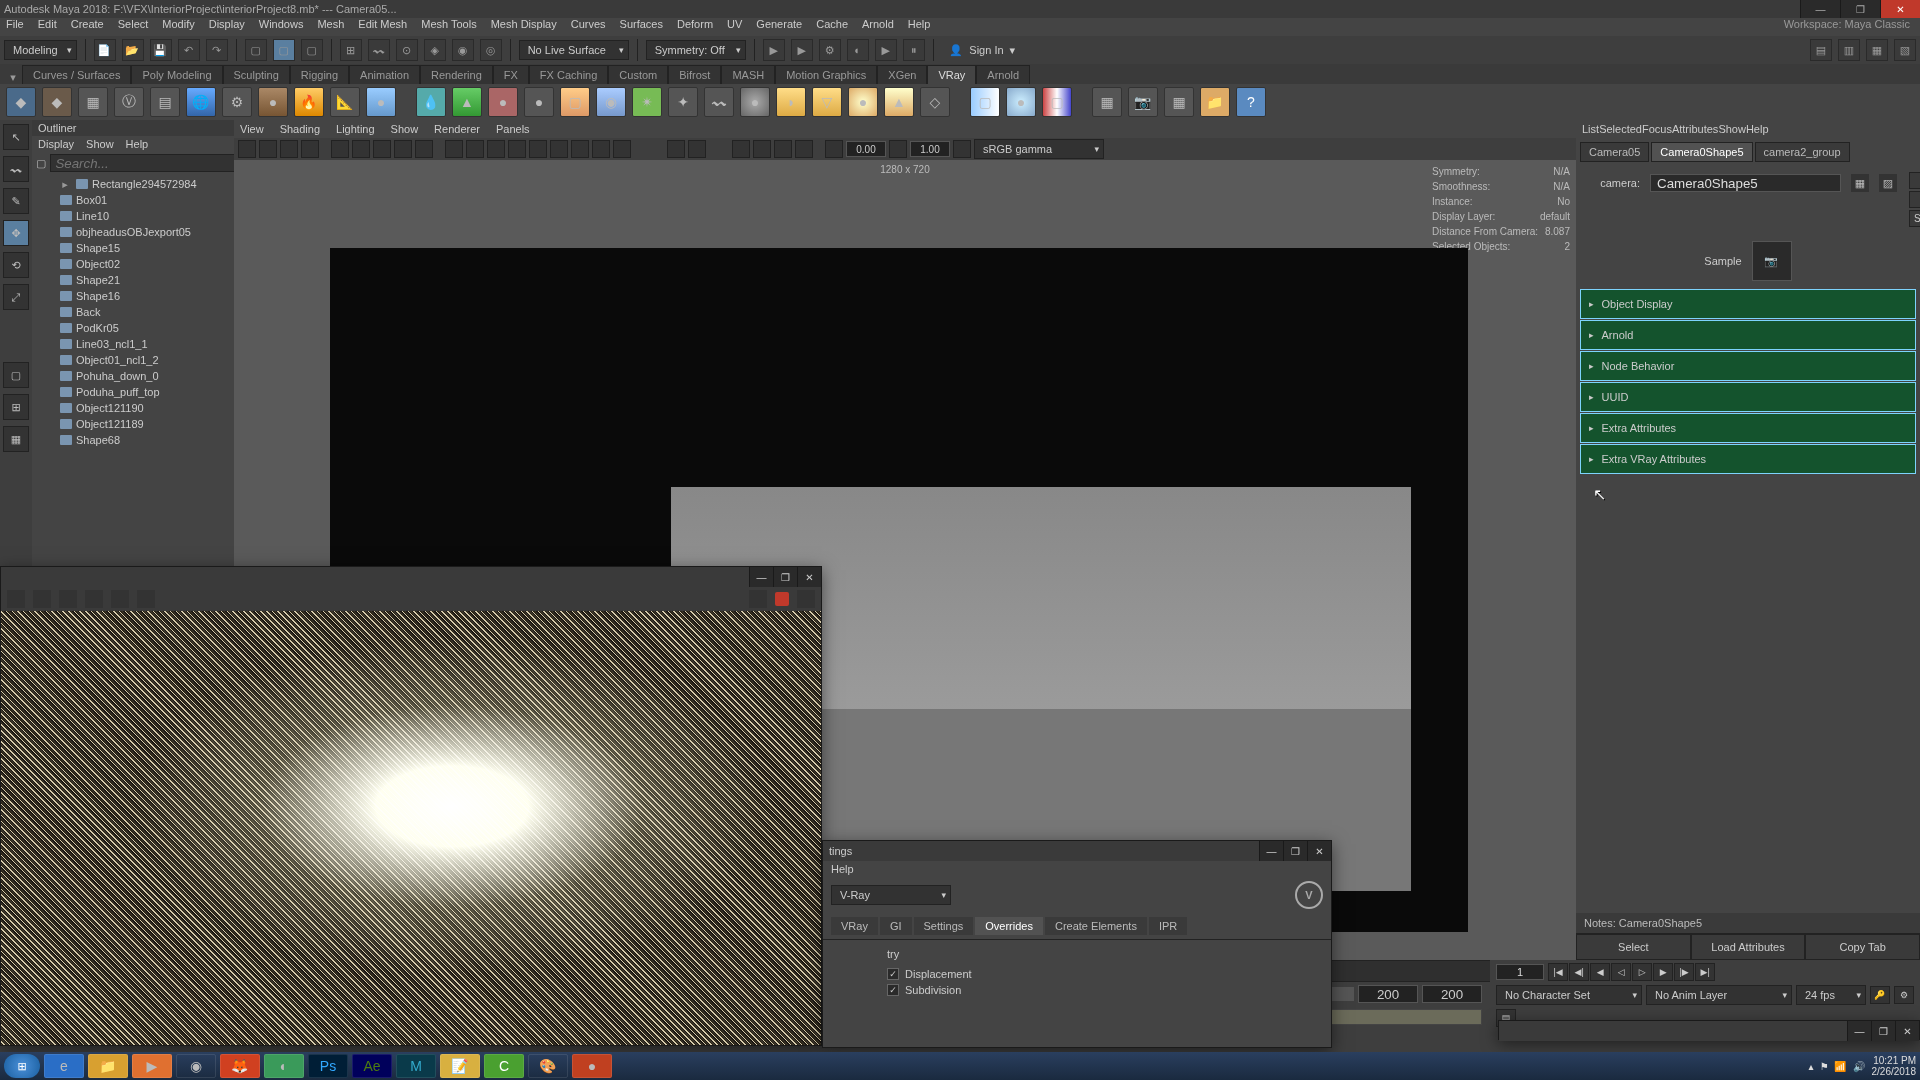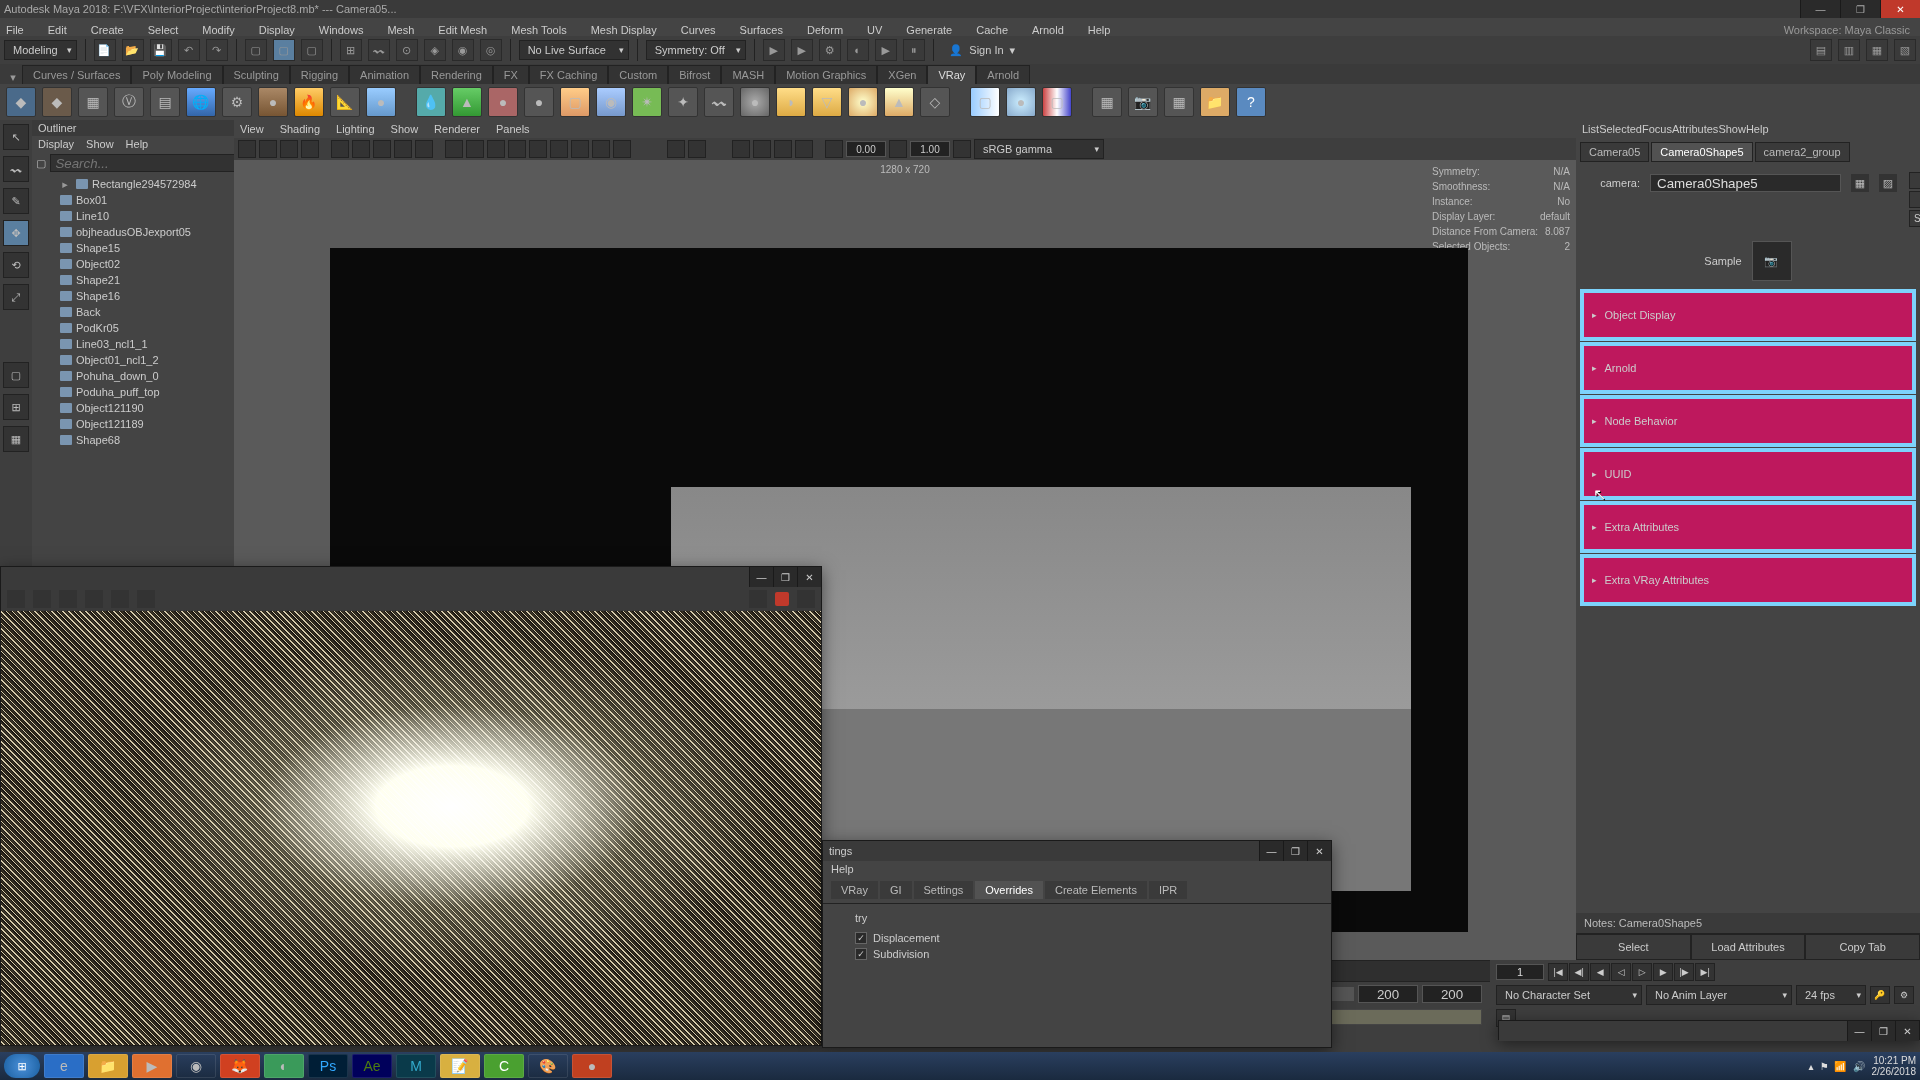"File" .menubar { align-items: flex-end -> flex-start; gap: 24px -> 14px }
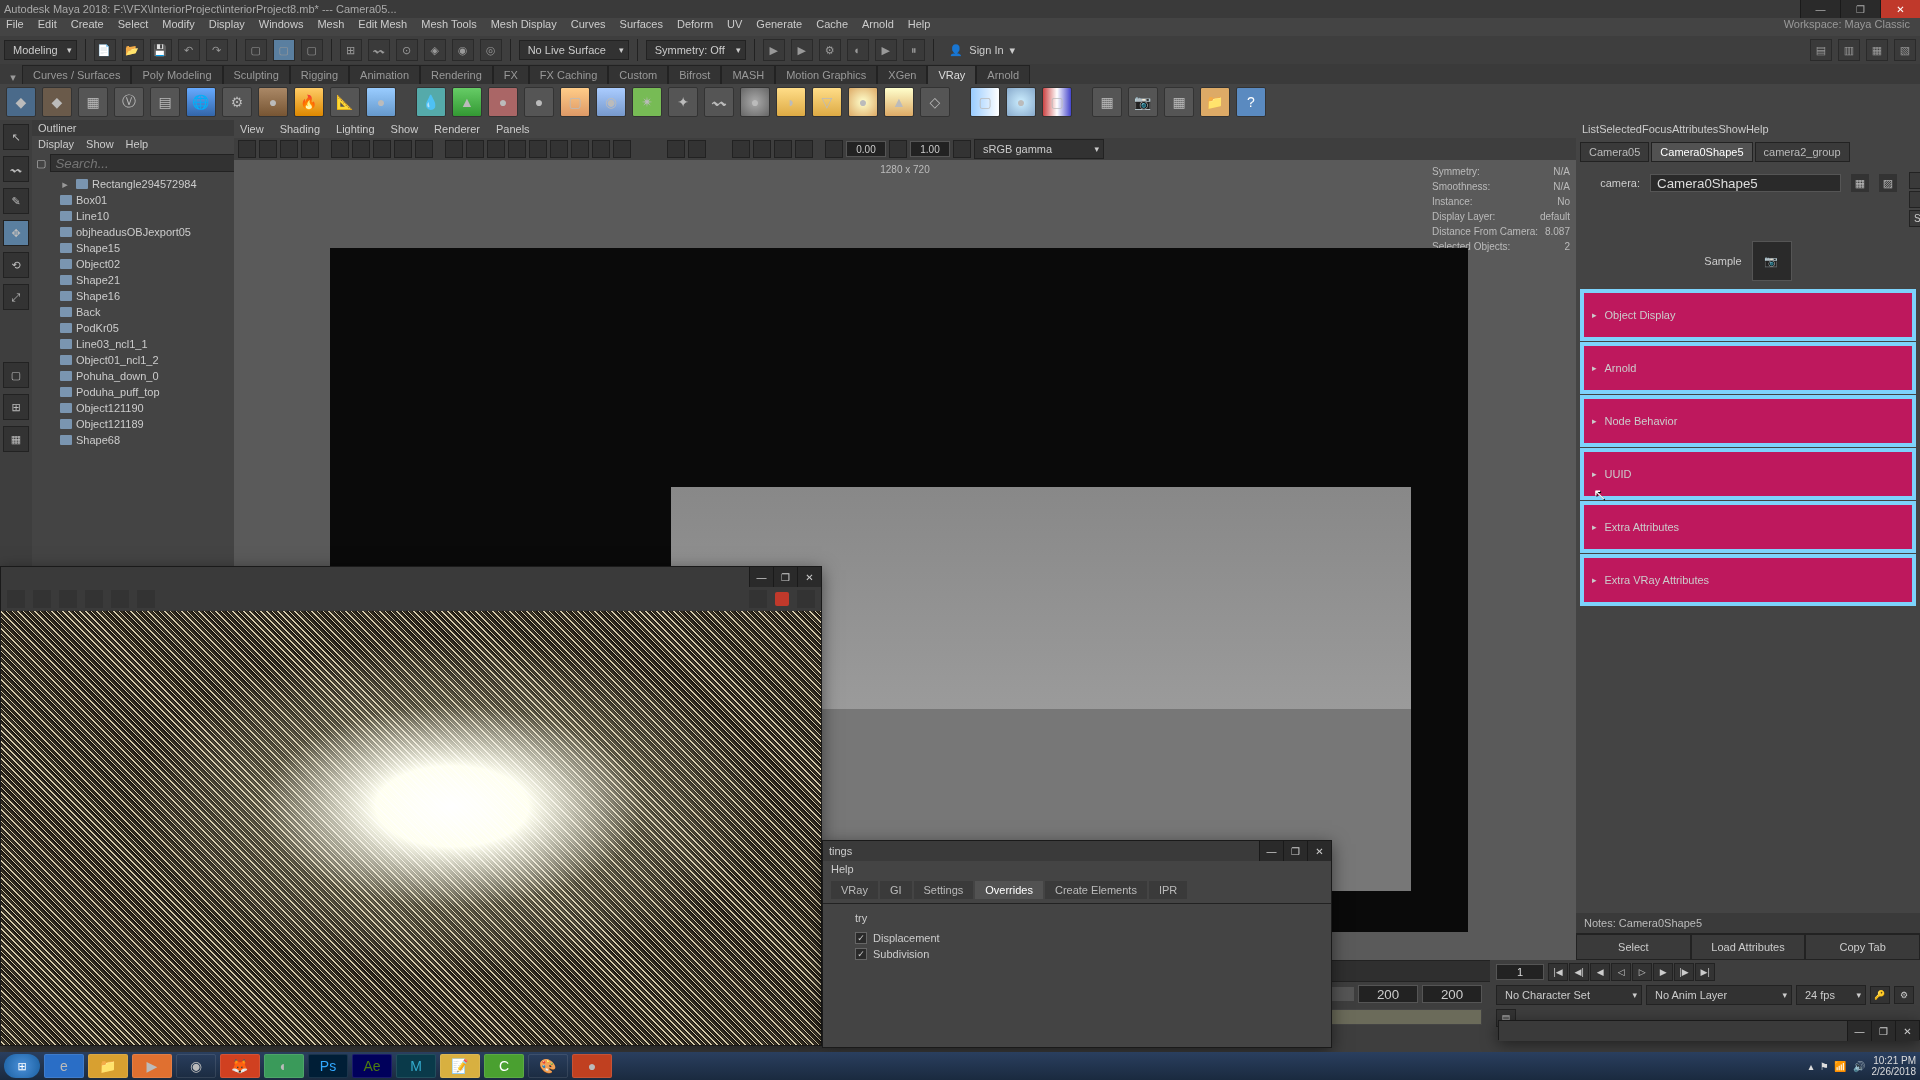"Object Display" .attr-section { background: #be185d -> #14532d; border: 4px solid #7dd3fc -> 1px solid #7dd3fc; padding: 16px 8px -> 8px 8px }
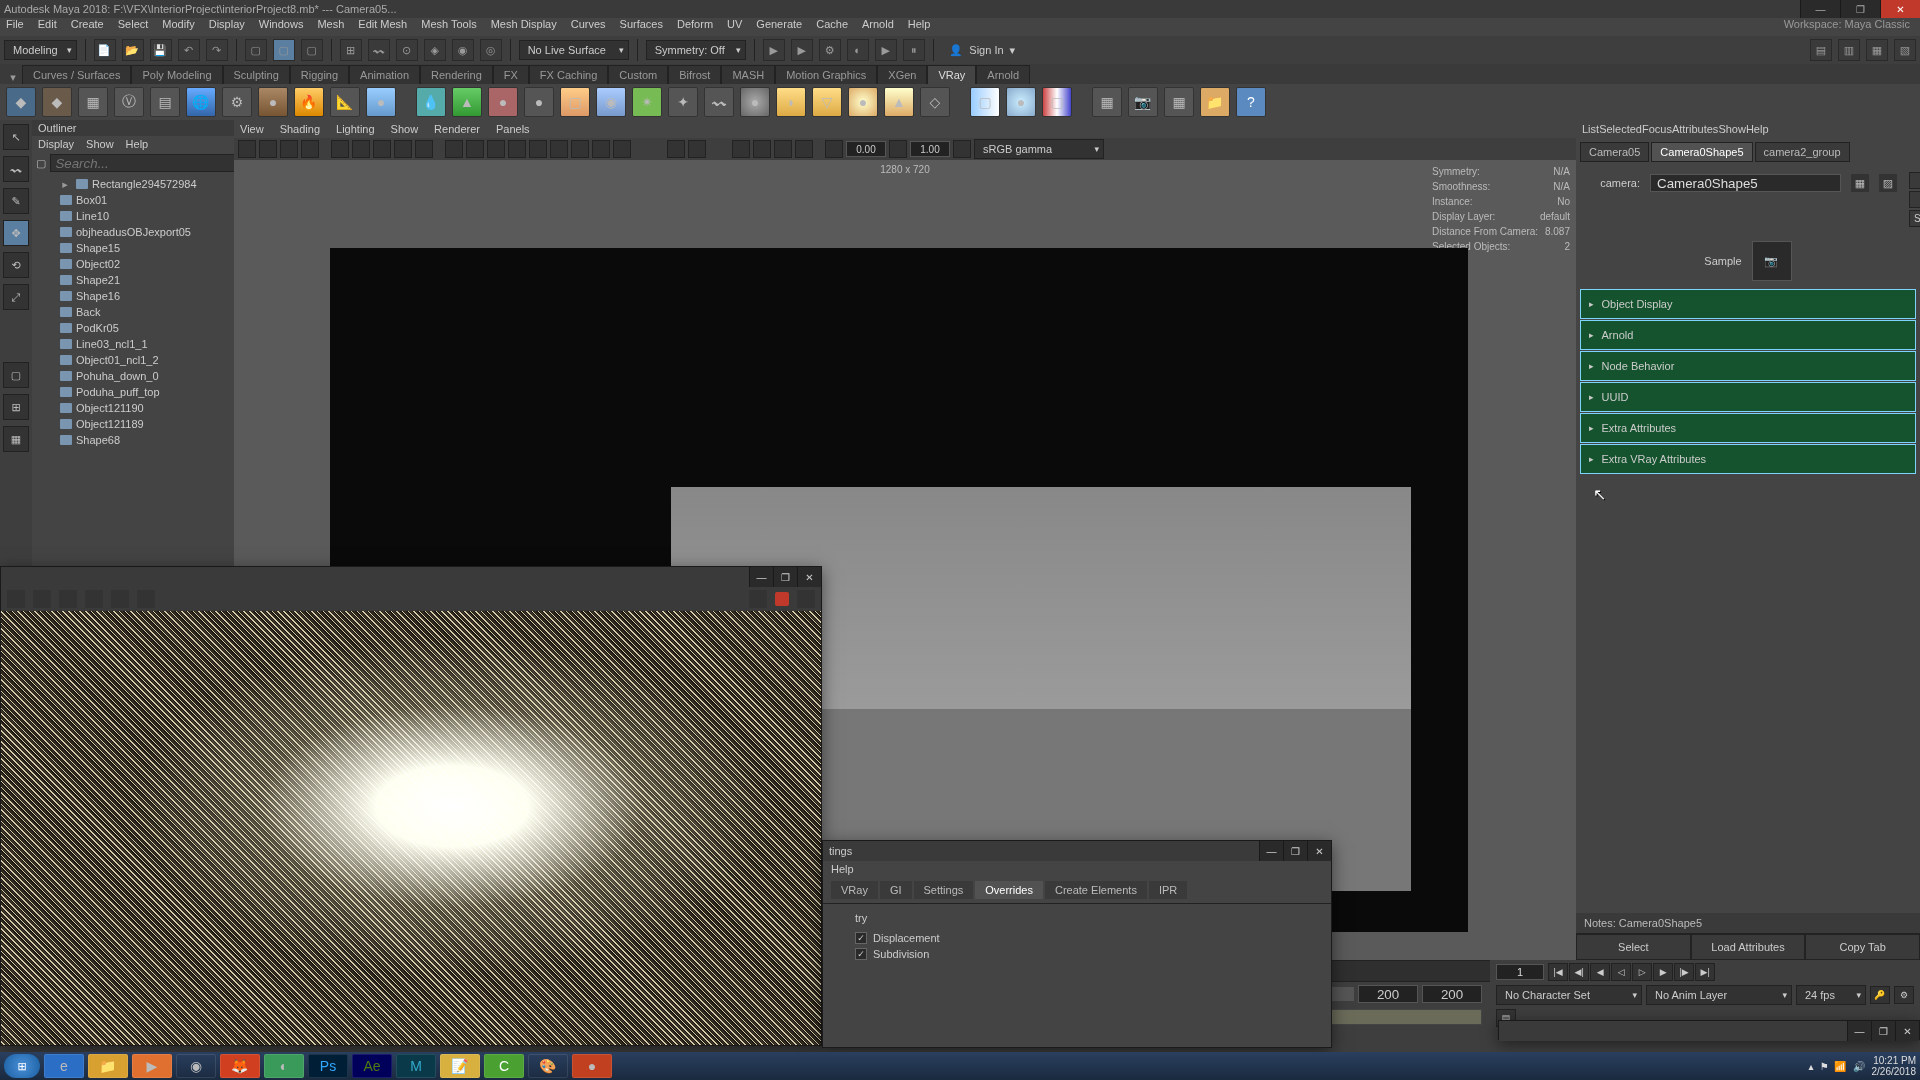"V-Ray" div.rs-row { html: none -> <div> <div>V-Ray</div> <div>V</div> </div> }
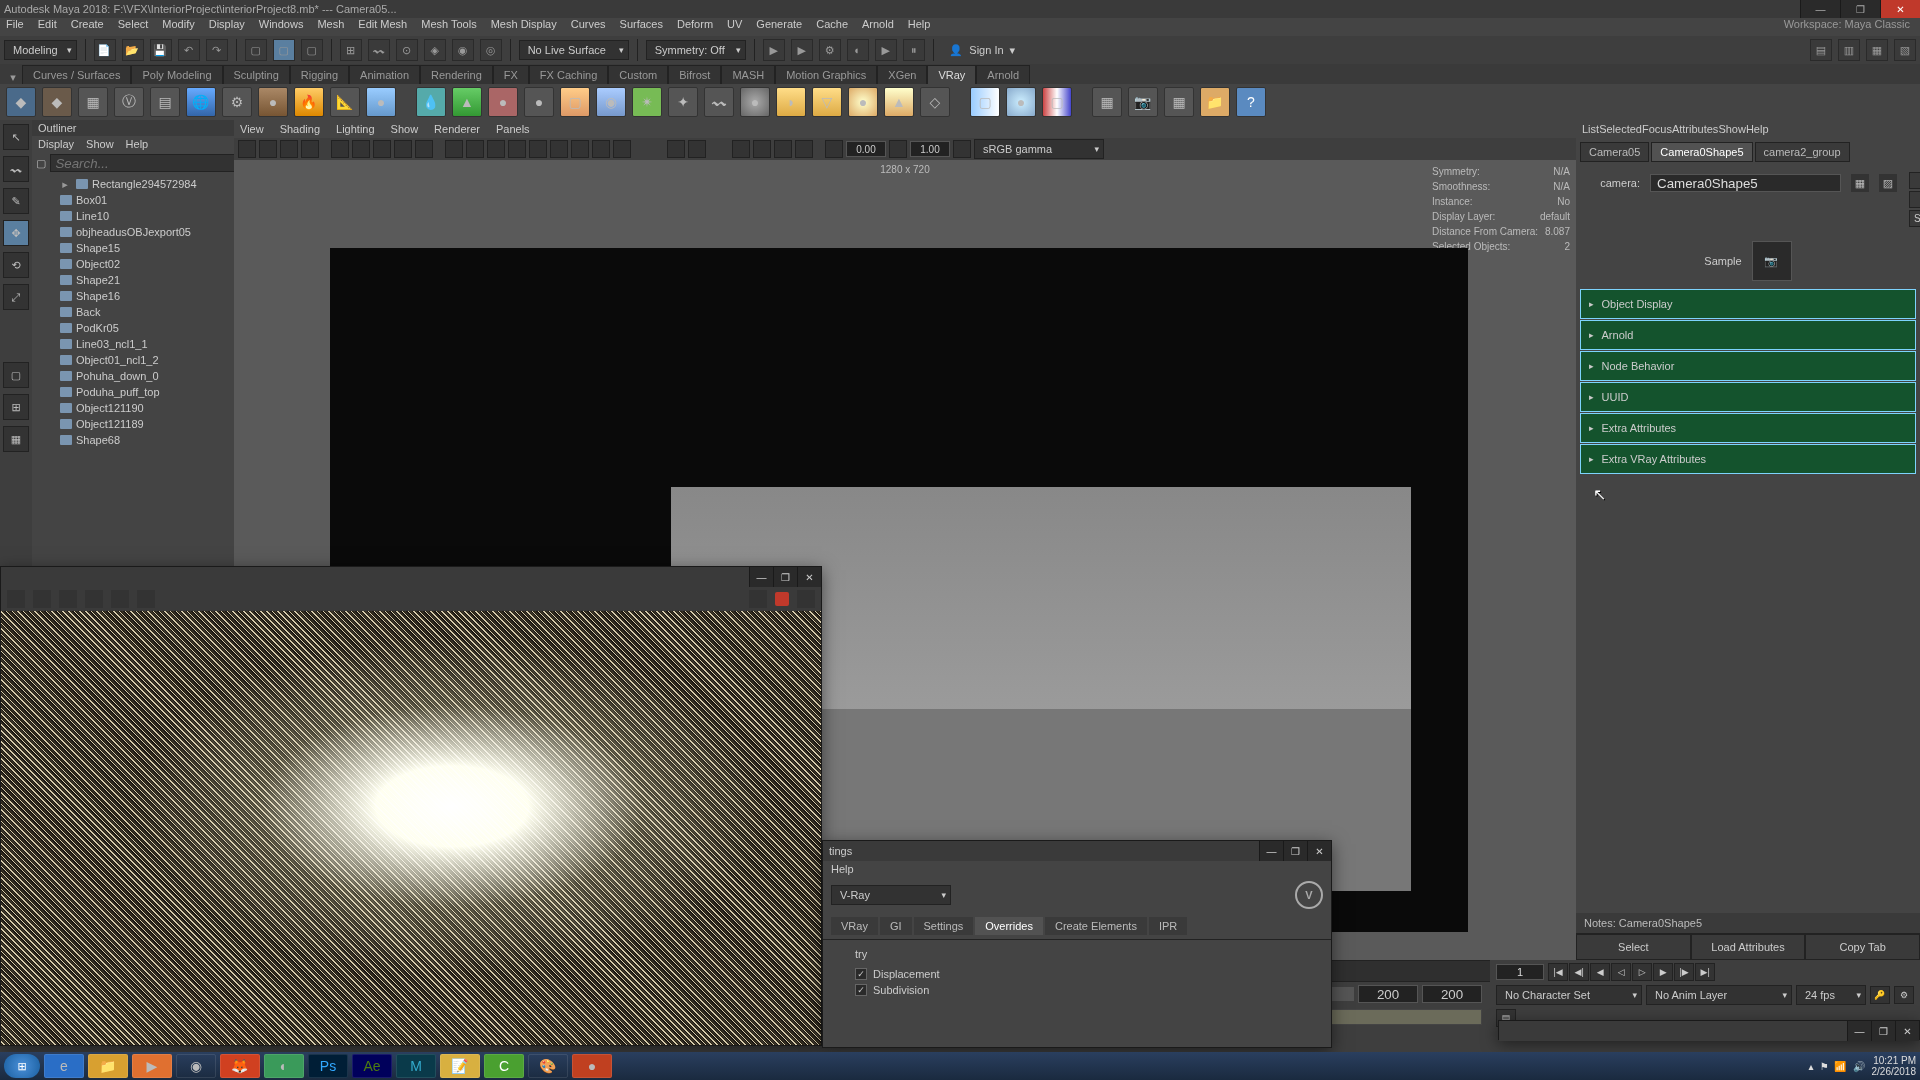"try" .rs-body { margin-left: none -> 32px }
